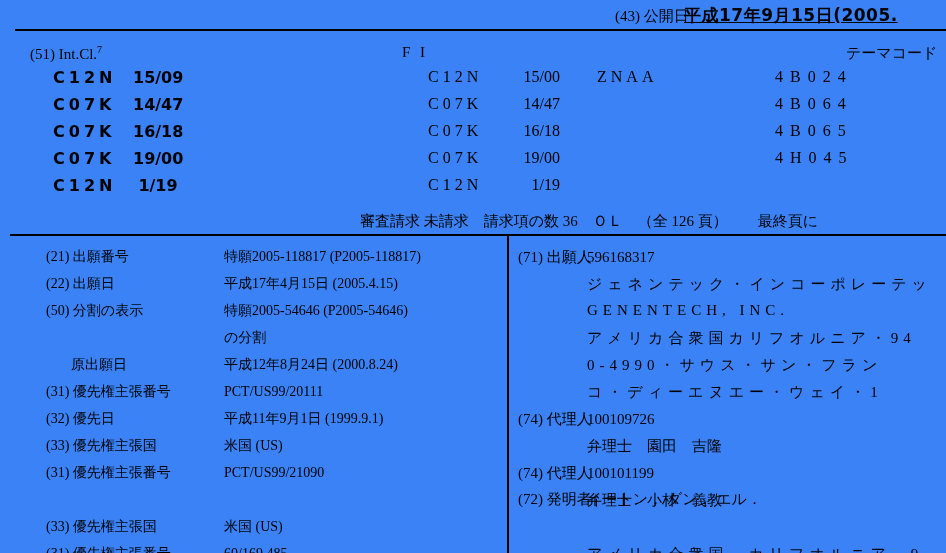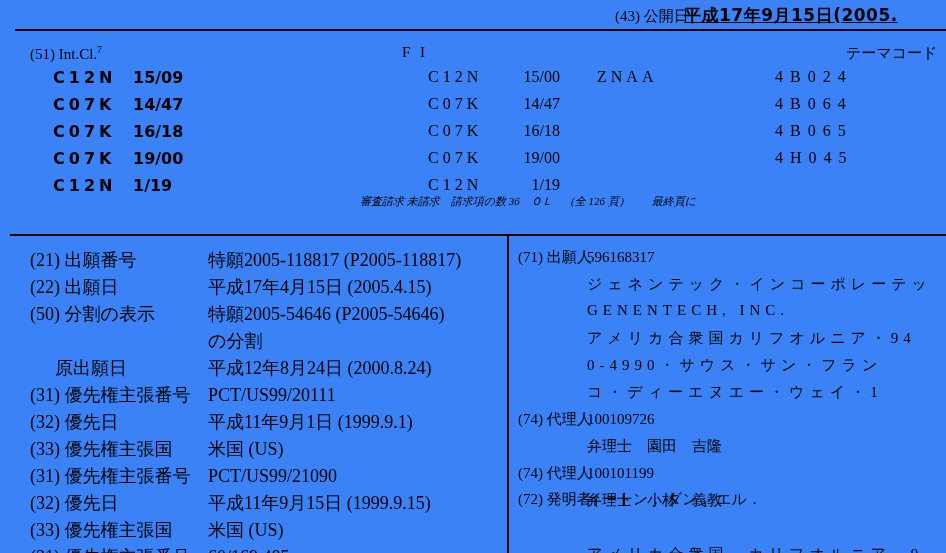"15/09" .icrow .num { text-align: left -> center }
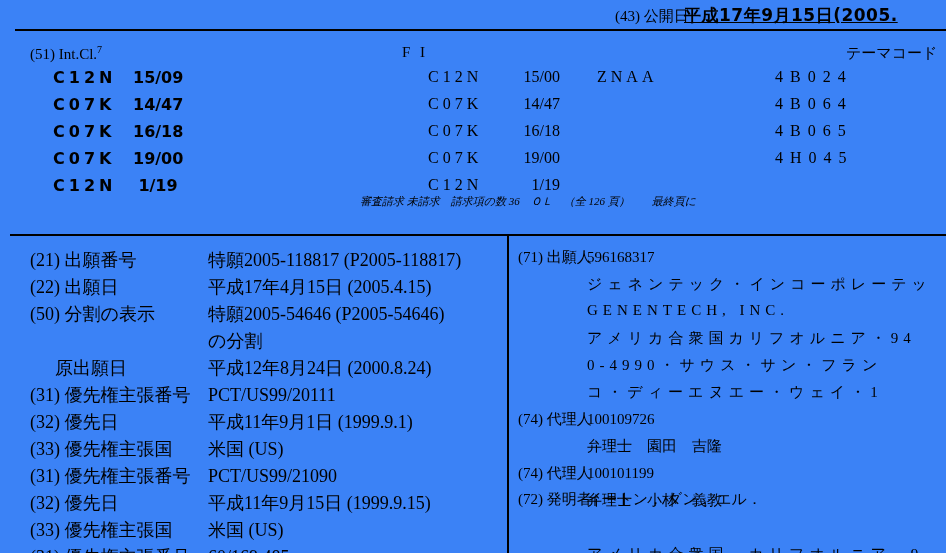"審査請求 未請求 請求項の数 36 ＯＬ" #exam-line { font-size: 11px -> 15px; font-style: italic -> none; top: 194px -> 212px }
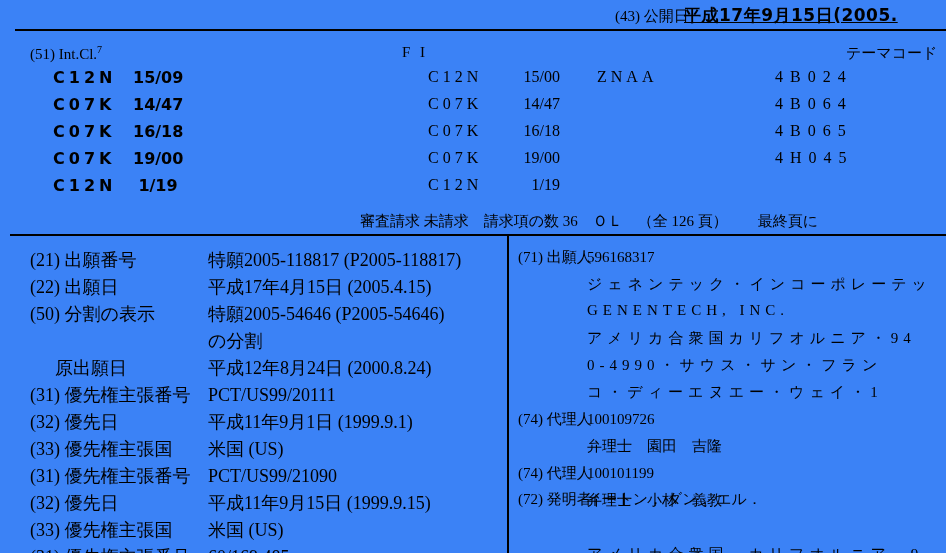"(21) 出願番号 特願2005-118817 (P2005-118817)" .lrow { font-size: 18px -> 14px; left: 30px -> 46px }
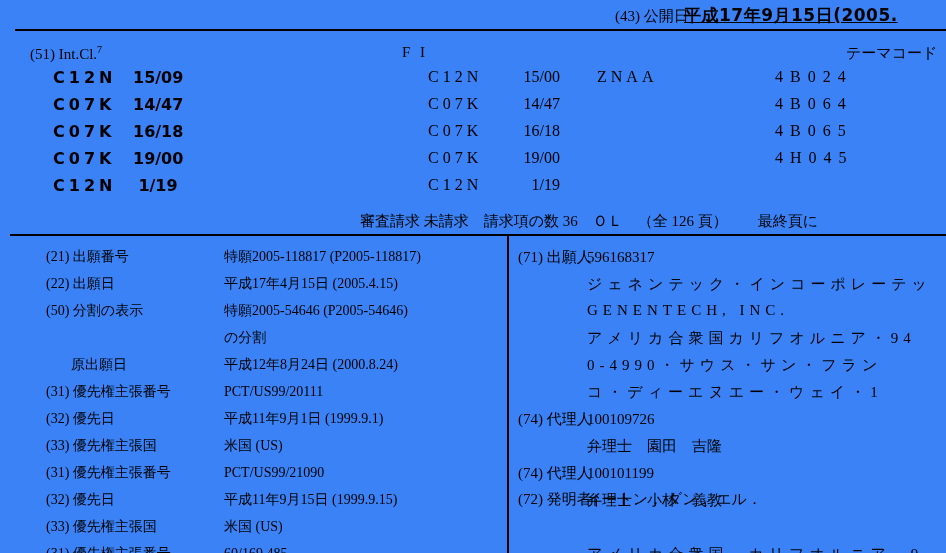"(32) 優先日 平成11年9月15日 (1999.9.15)" div.lrow { html: <div><span>(32) 優先日</span><span>平成11年9月15日 (1999.9.15)</span></div> -> none }
